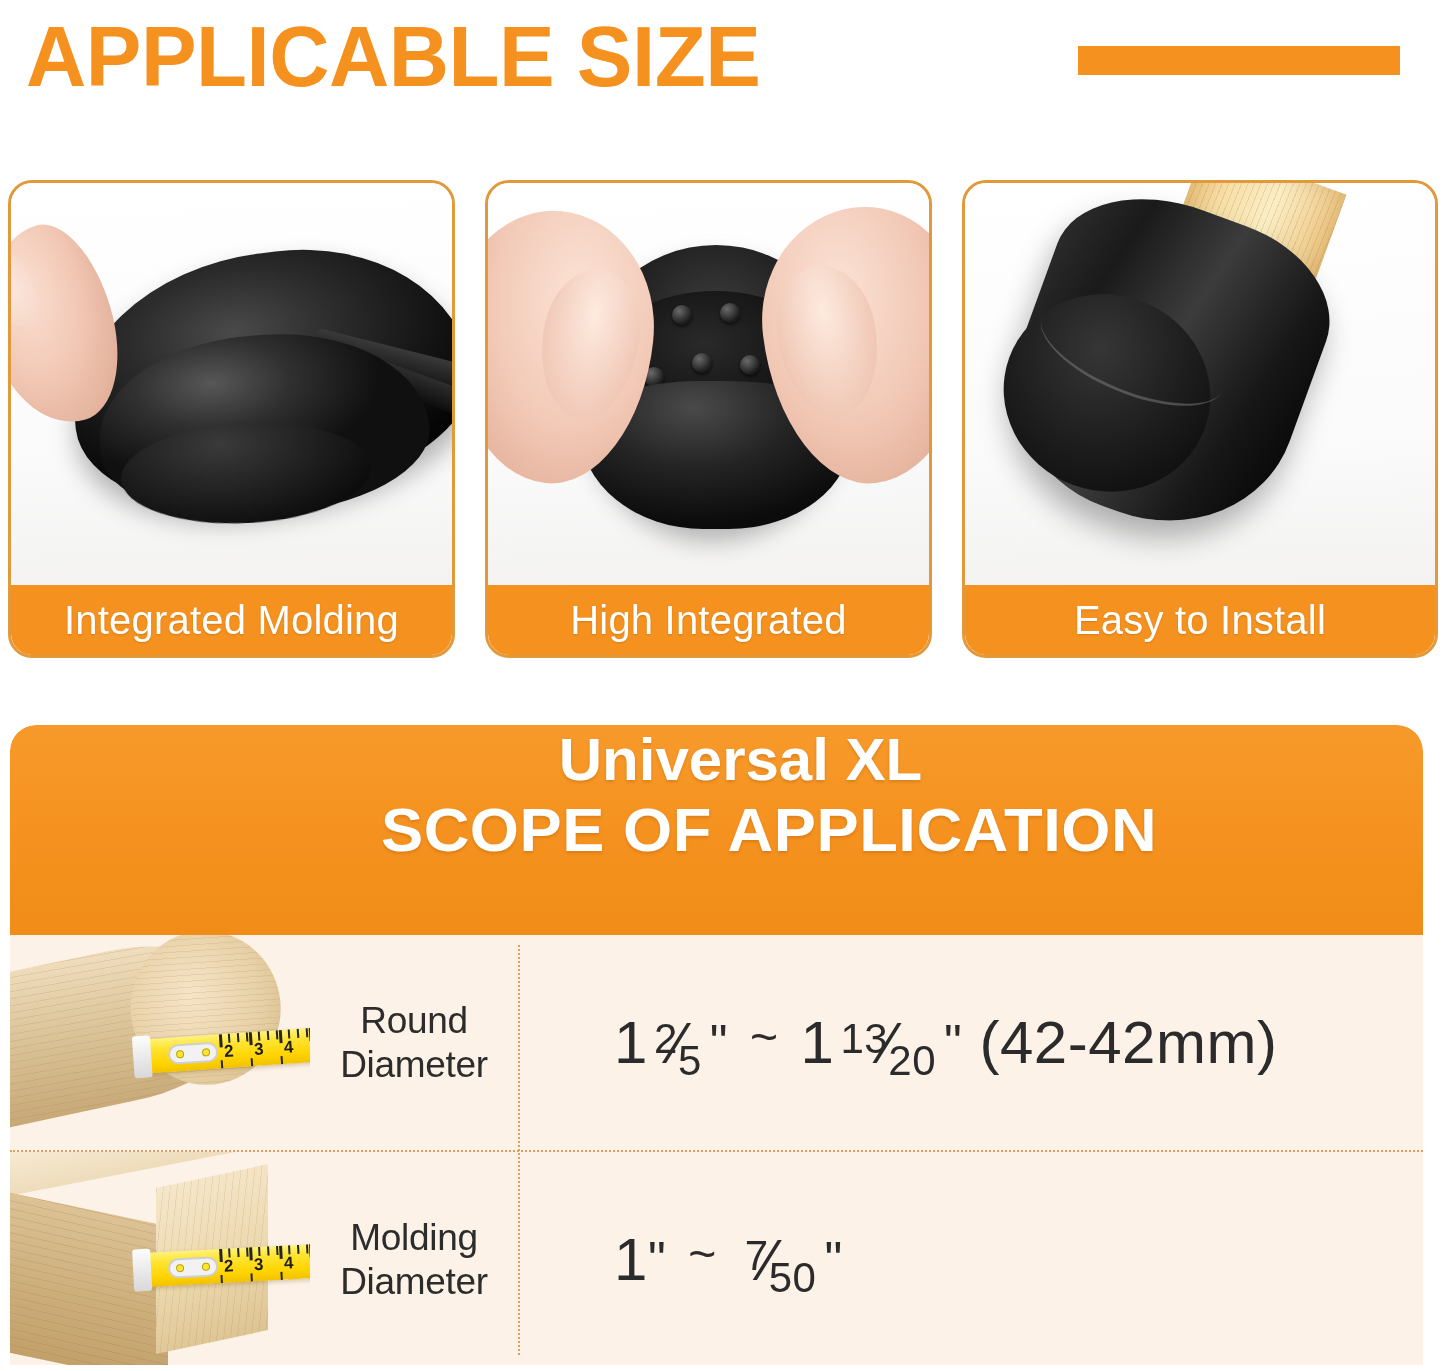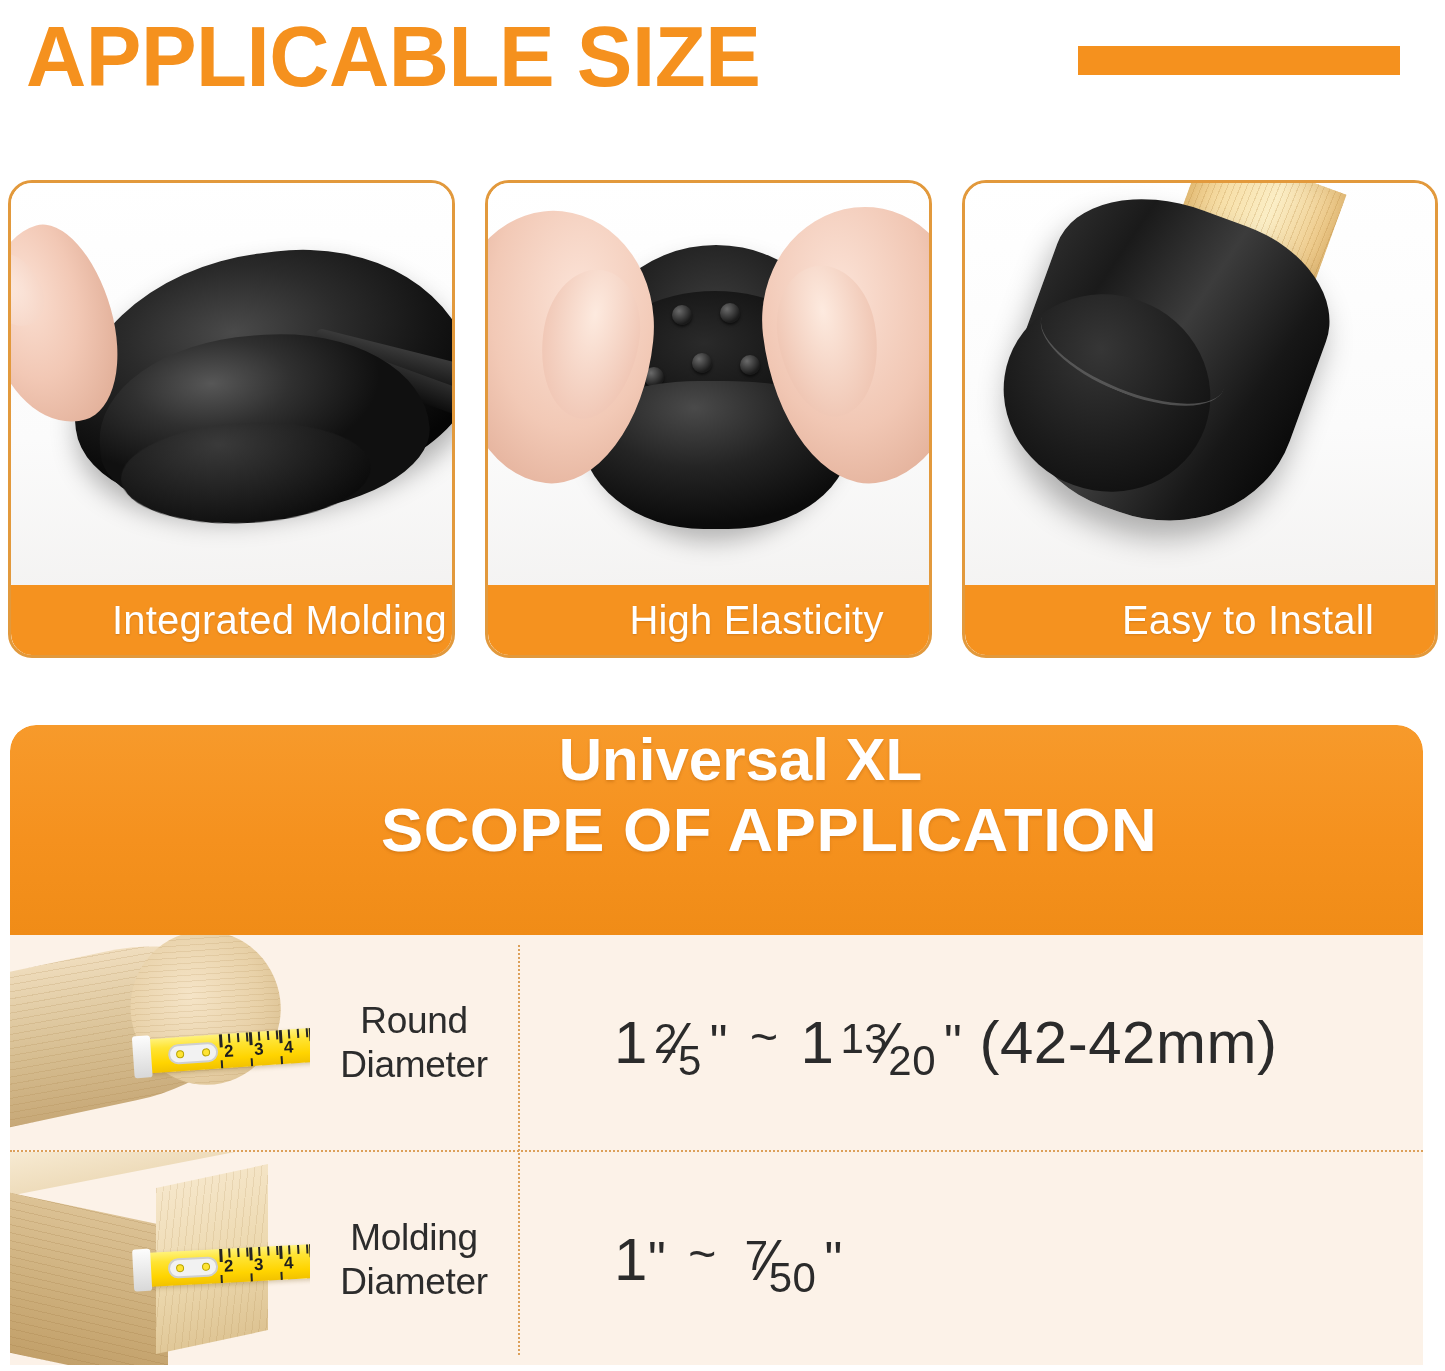"Integrated Molding" .caption { padding-left: 48px -> none }
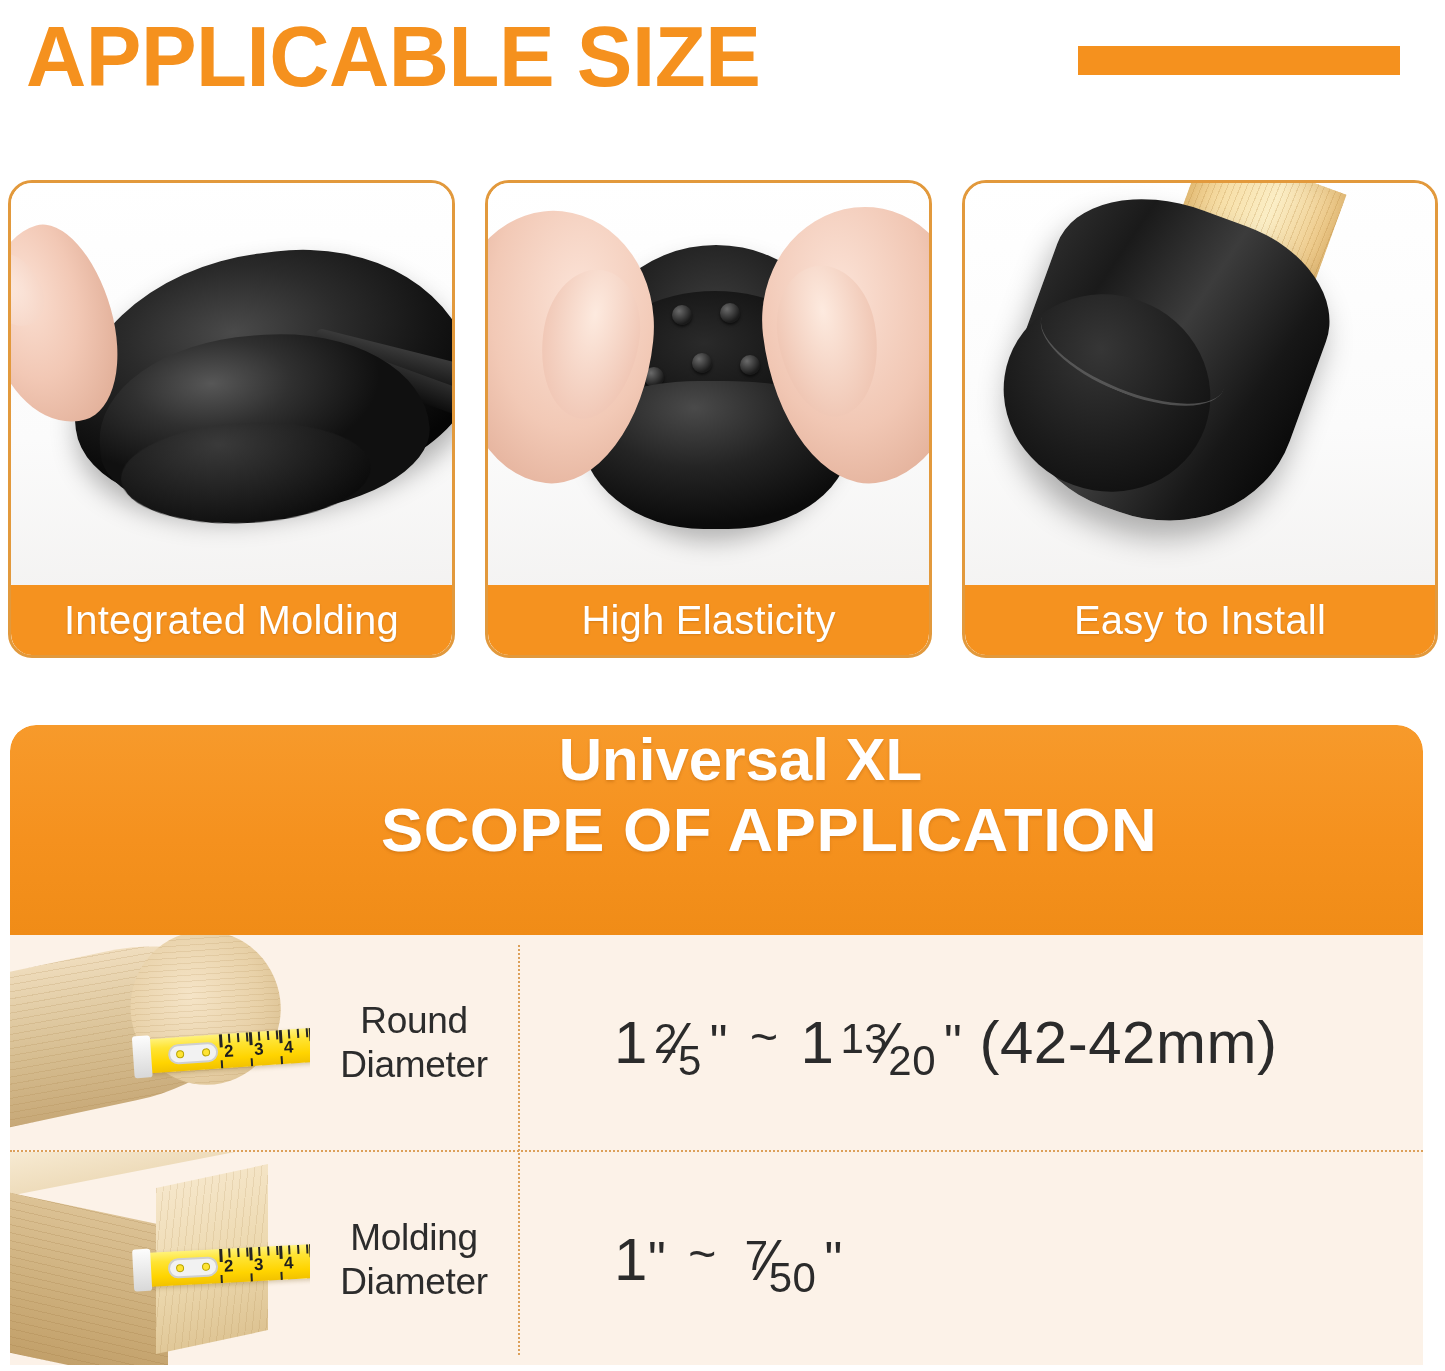"High Elasticity" div.caption { text: Elasticity -> Integrated }
